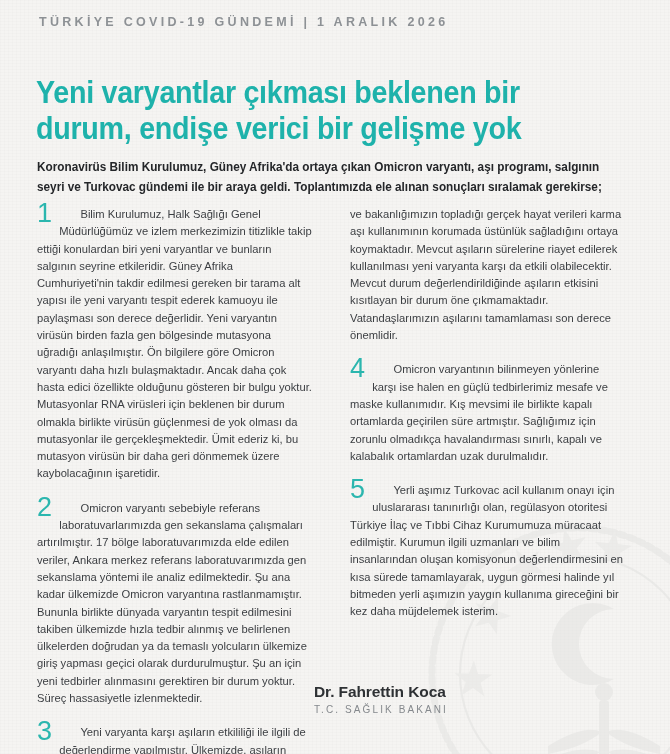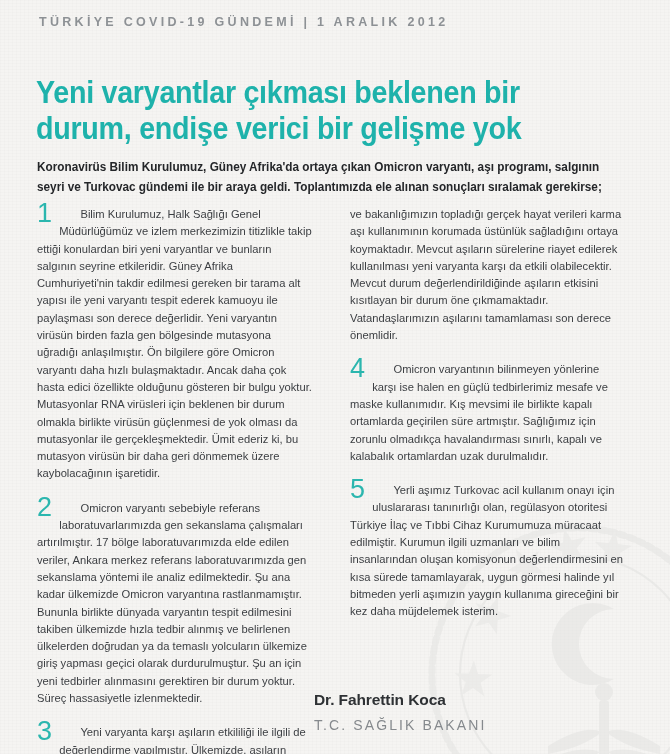"TÜRKİYE COVID-19 GÜNDEMİ | 1" div.kicker { text: 2012 -> 2026 }
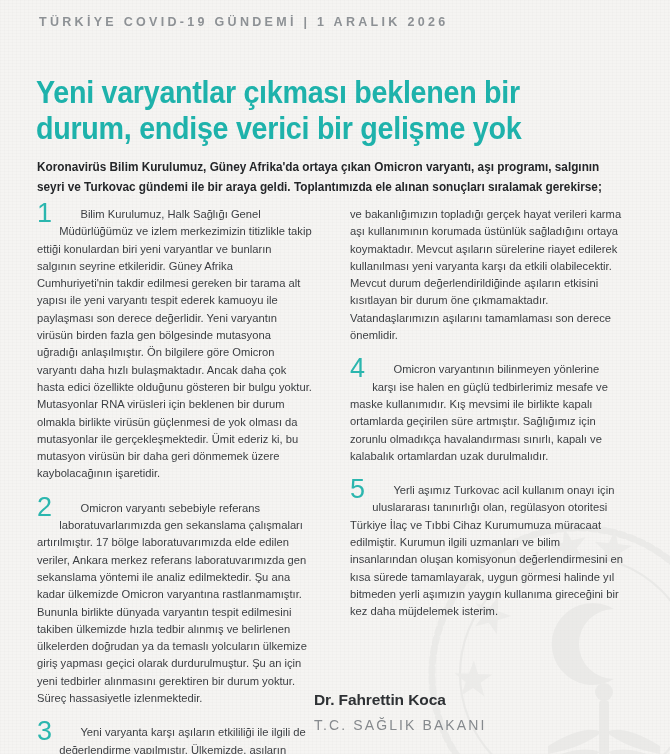"Dr. Fahrettin Koca" .sig-name { margin-top: 8px -> none }
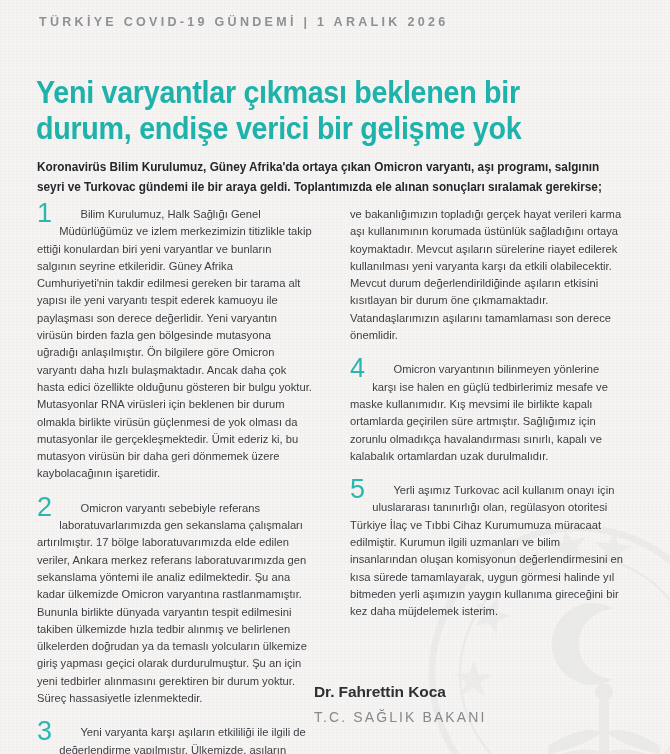"T.C. SAĞLIK BAKANI" .sig-title { font-size: 14px -> 10px; margin-top: 9px -> 1px }
